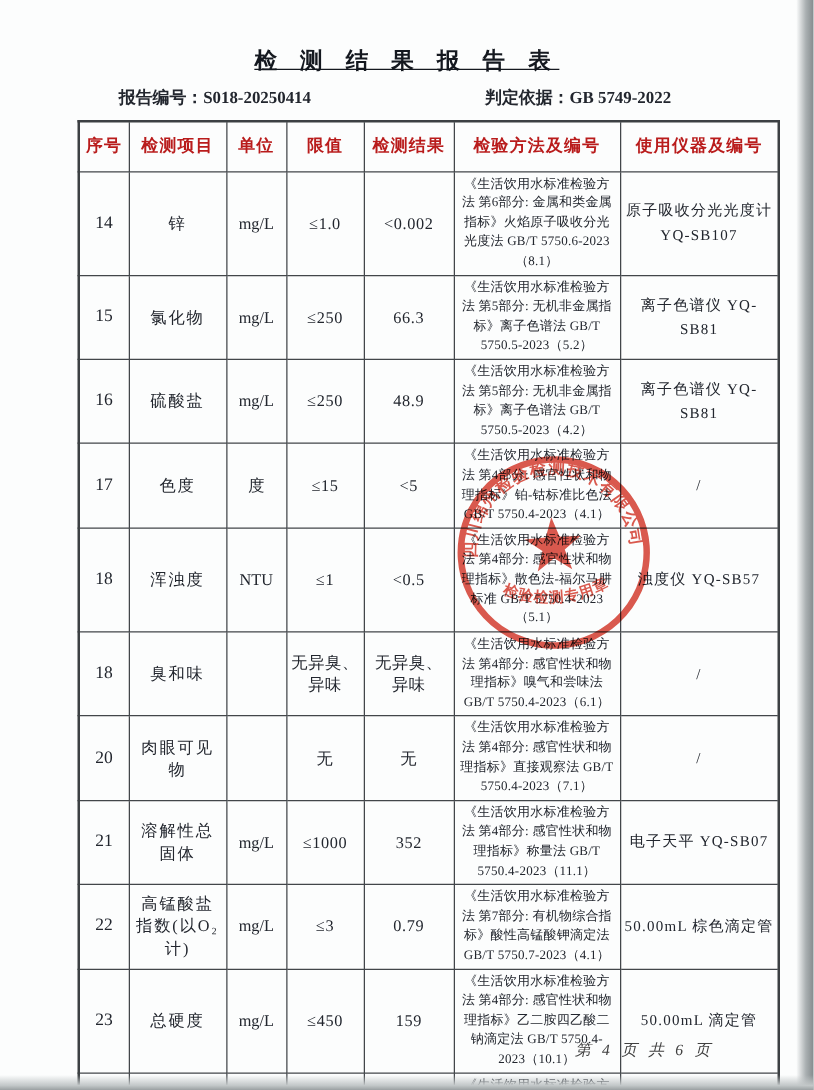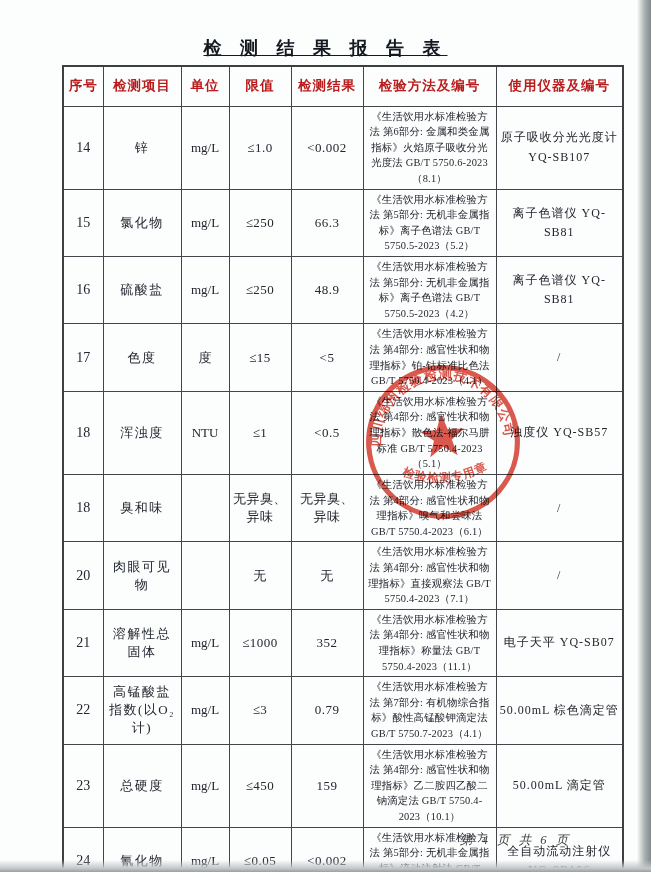"报告编号：S018-20250414" div.meta { html: none -> <div> <span><span>报告编号：</span><span>S018-20250414</span></span> <span><span>判定依据：</span><span>GB 5749-2022</span></span> </div> }
